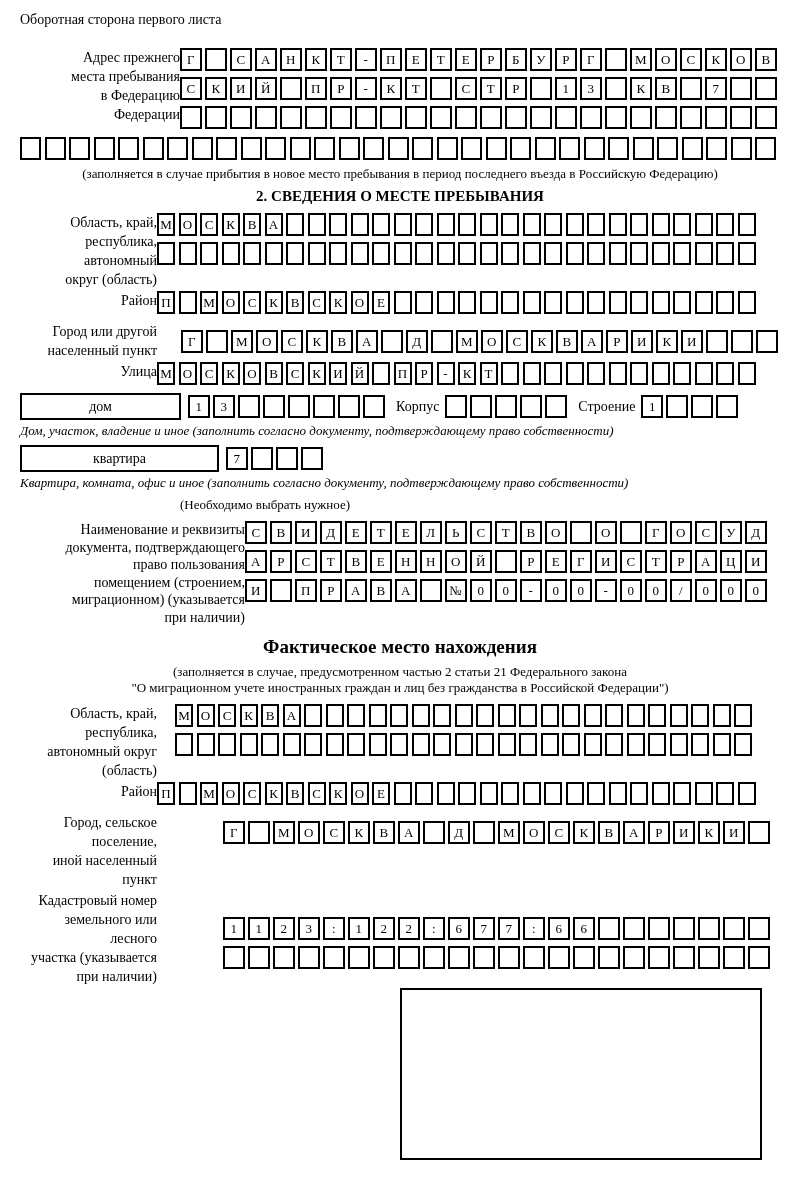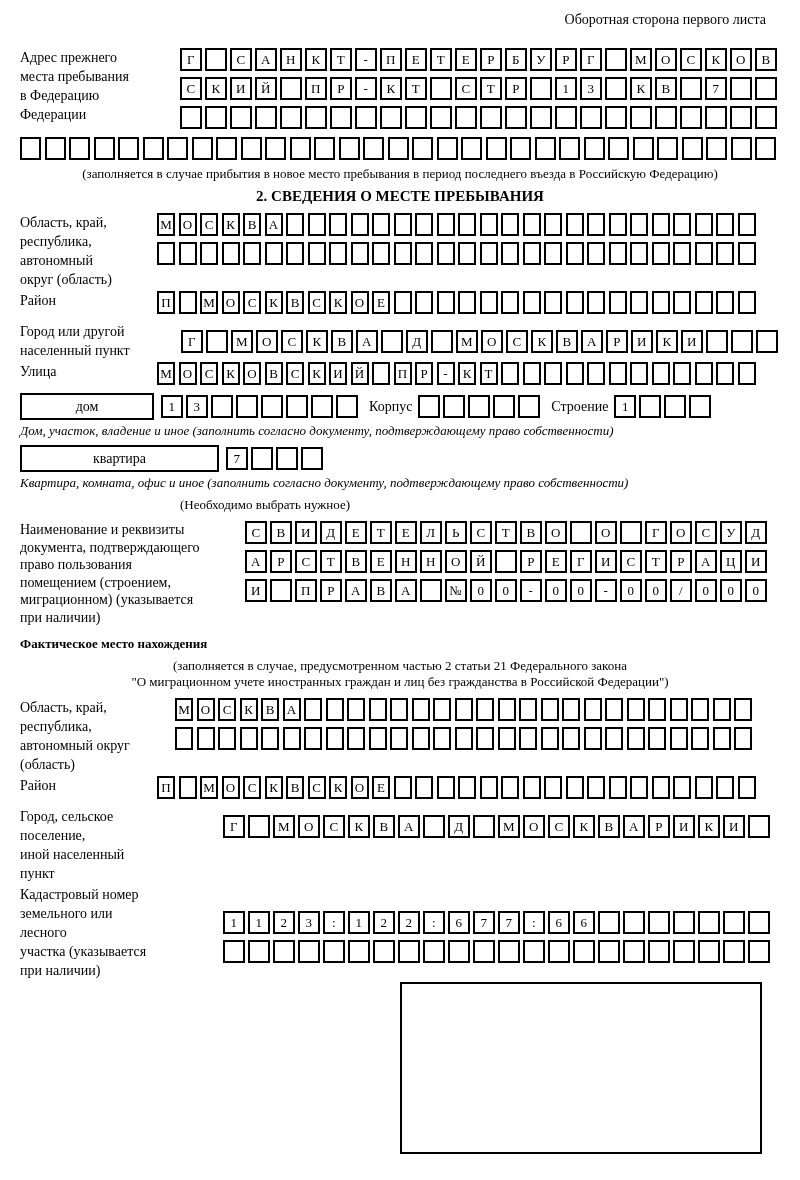"Оборотная сторона первого листа" .corner { text-align: right -> left }
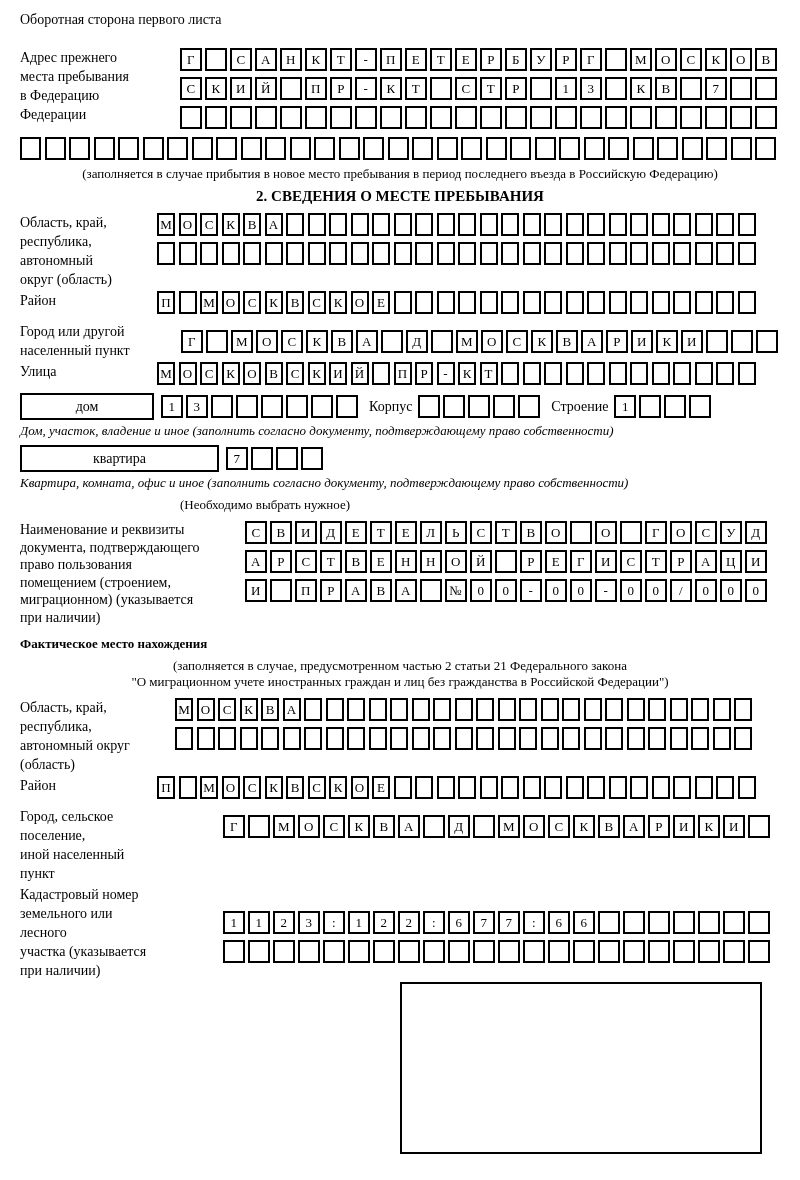"Адрес прежнего" .flabel { text-align: none -> right }
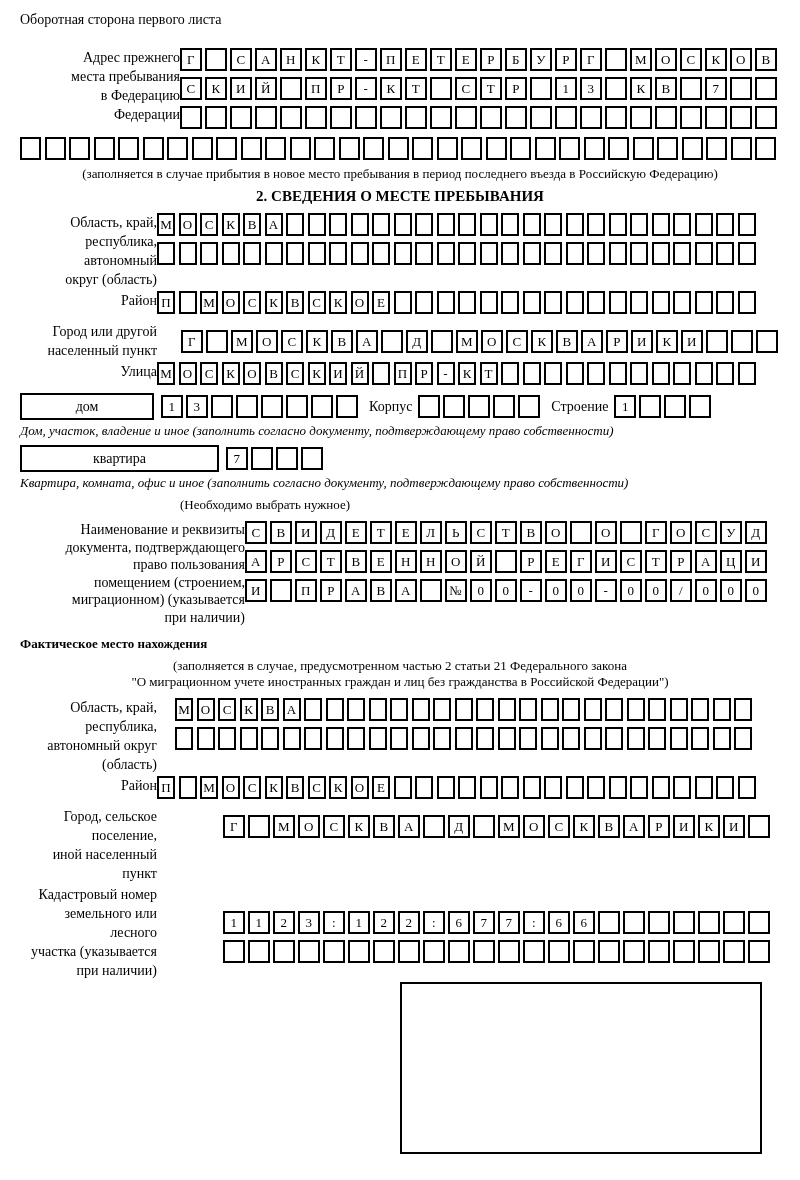"дом" .w-dom { width: 134px -> 161px }
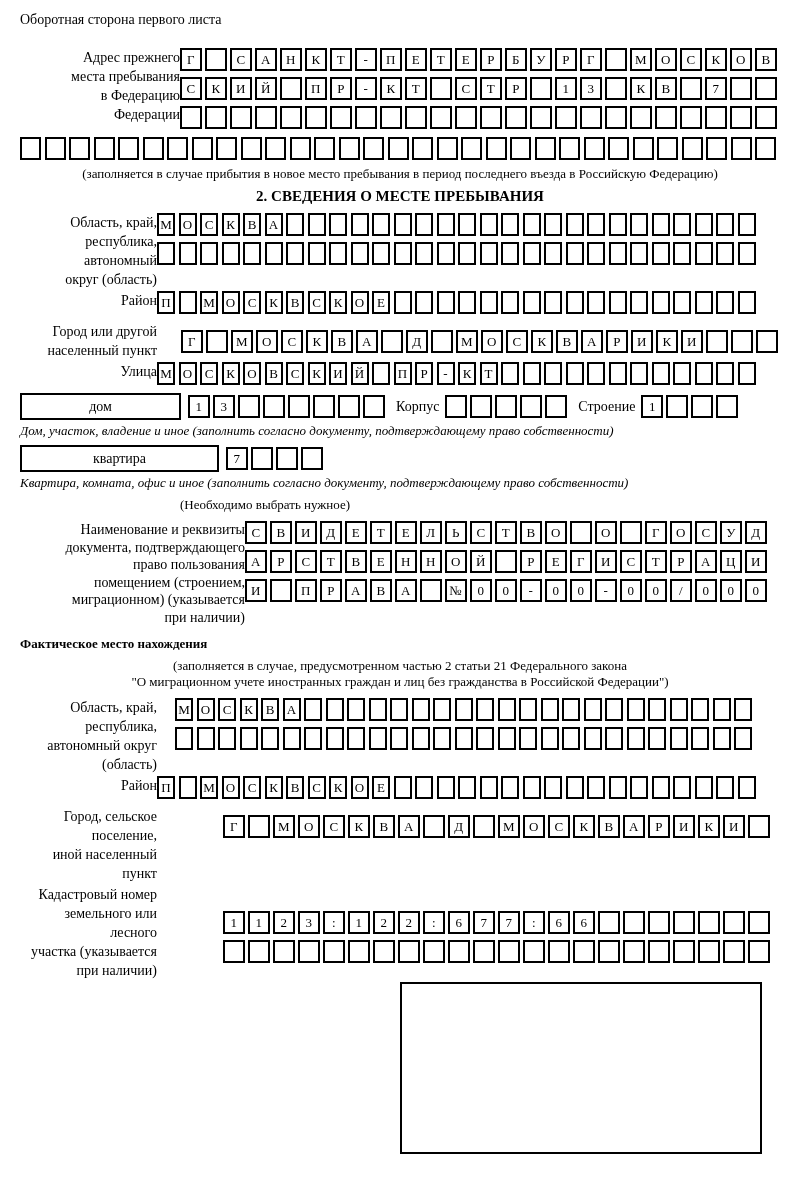"Фактическое место нахождения" .sub-title { font-size: 13px -> 19px; text-align: none -> center }
